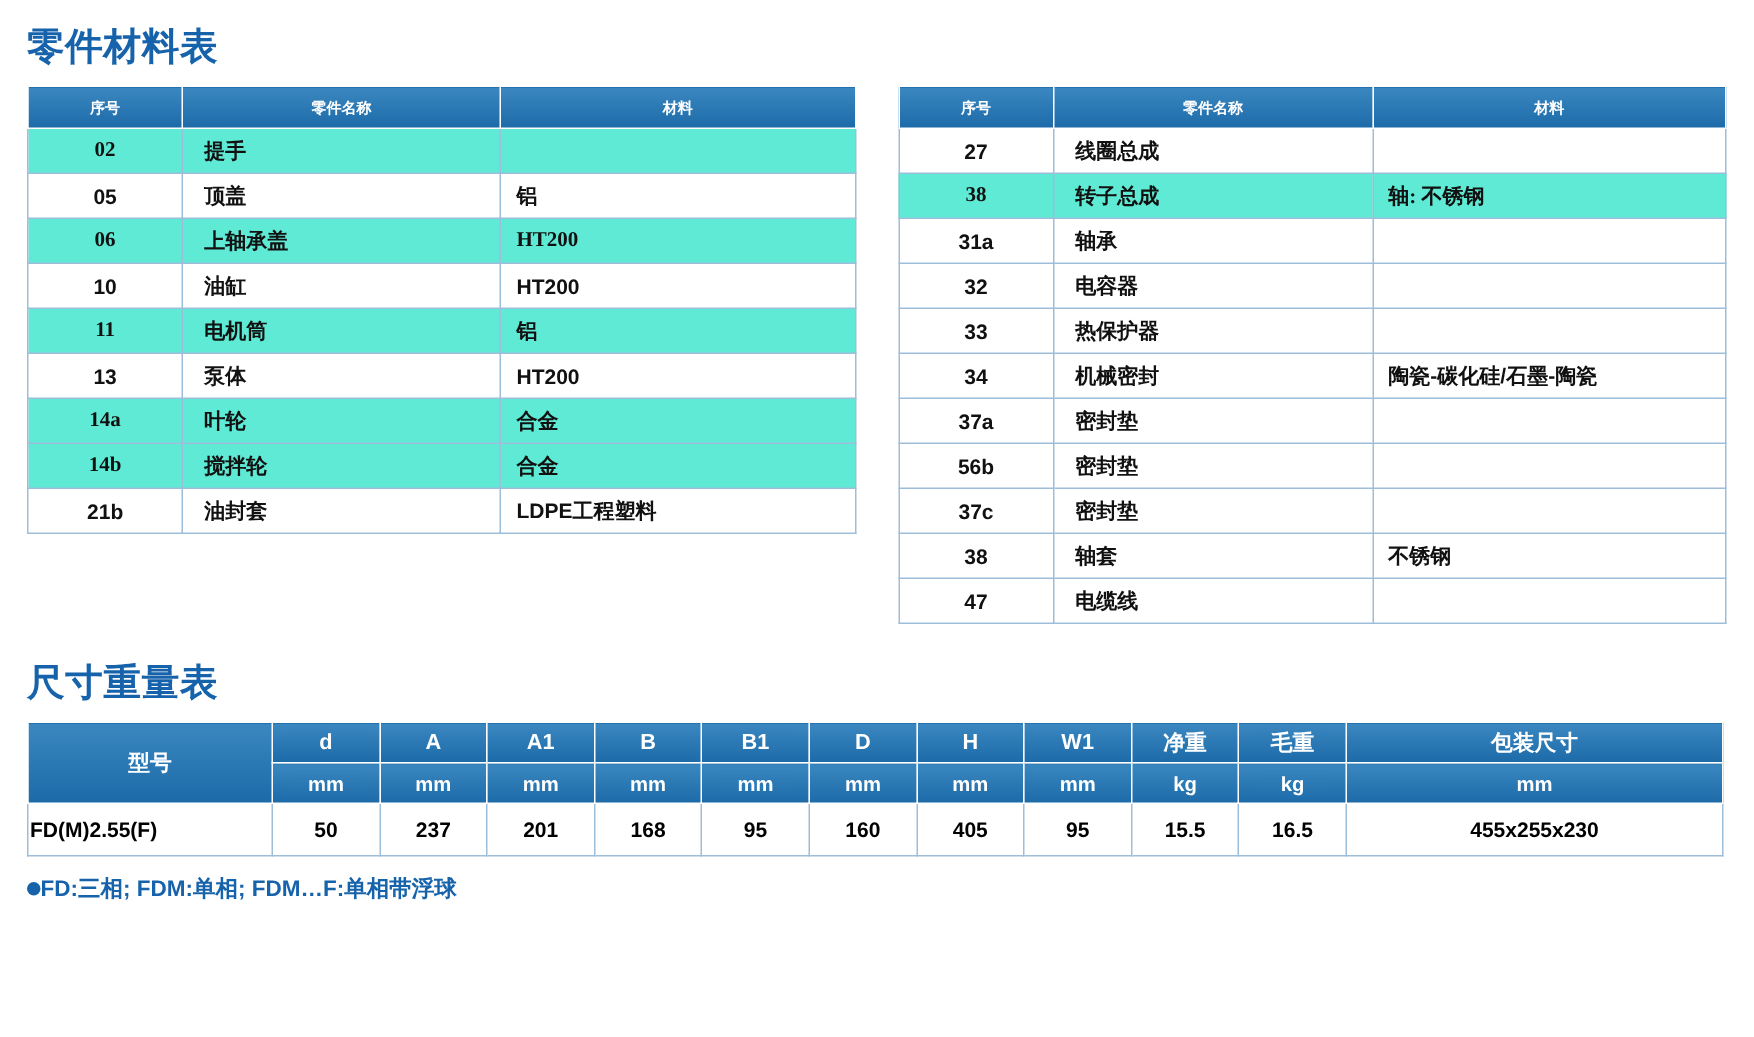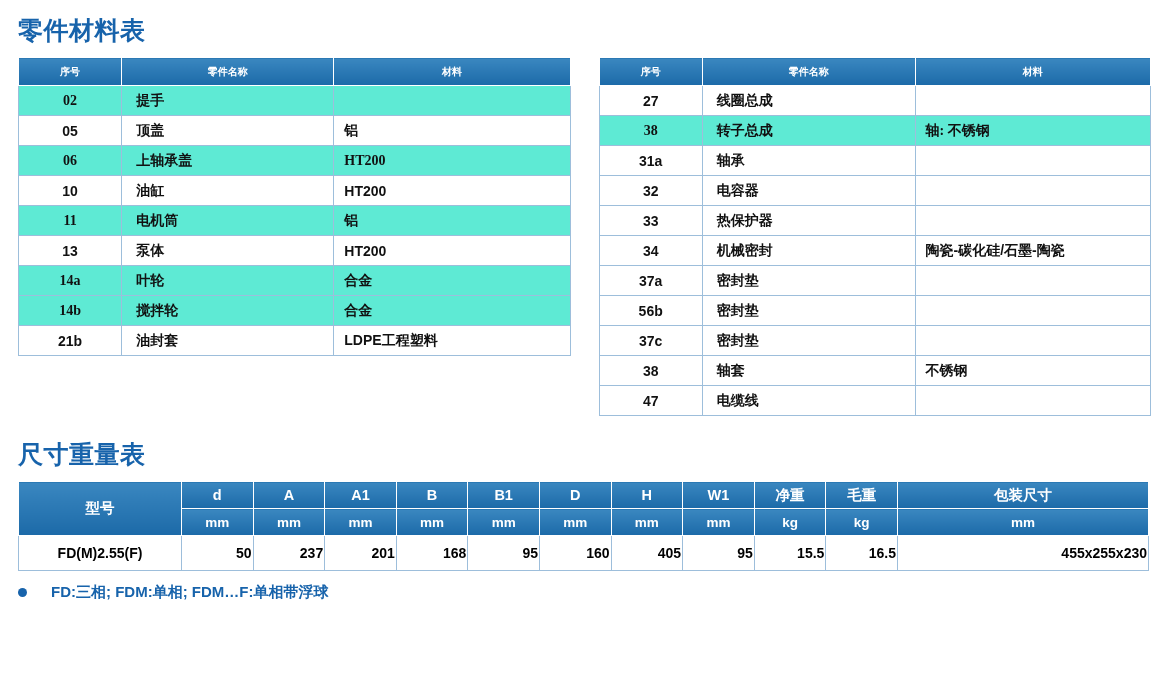"FD(M)2.55(F)" table.dims td.model-cell { text-align: center -> left }
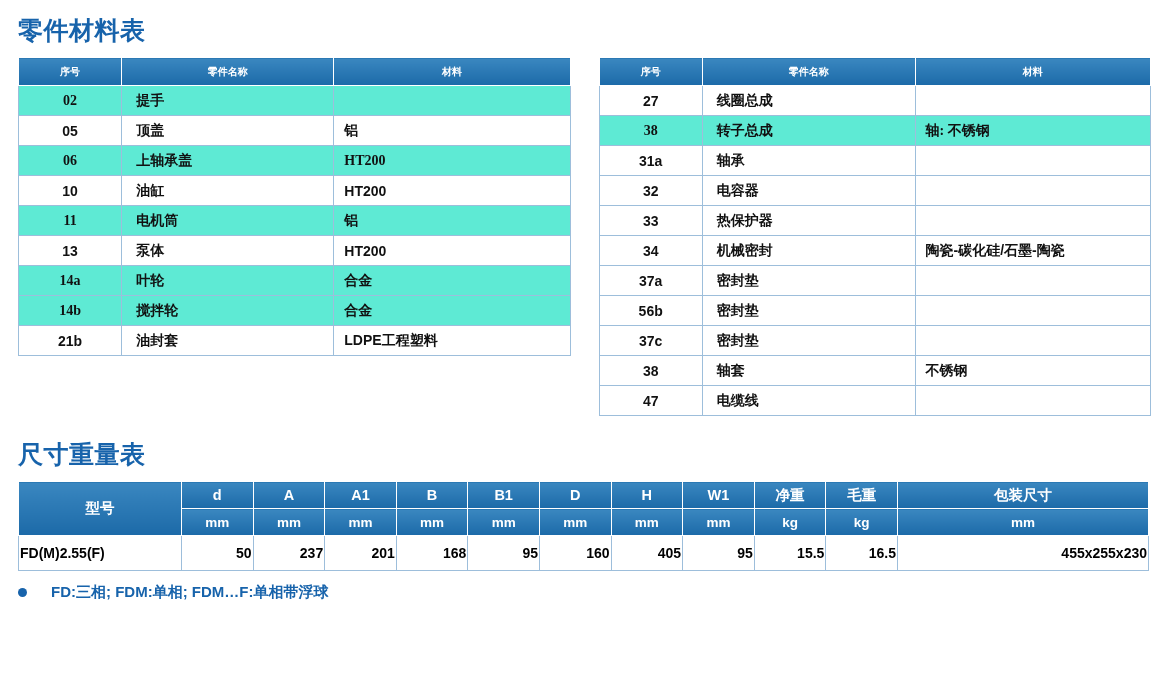"50" table.dims td { text-align: right -> center }
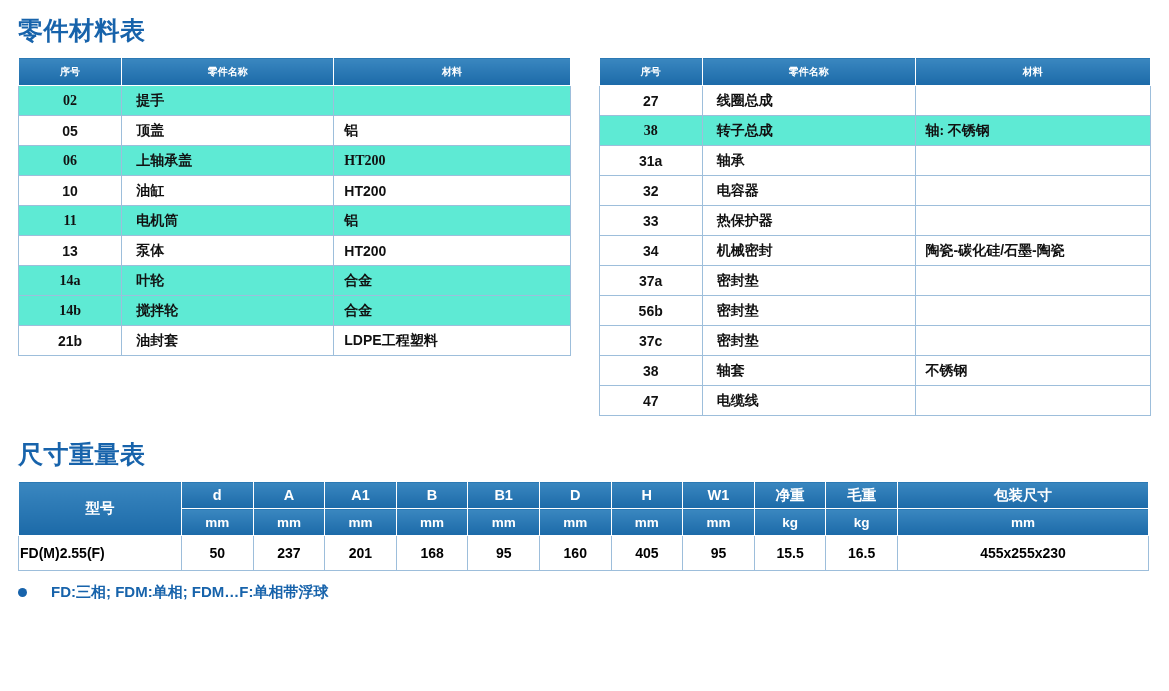"FD:三相; FDM:单相; FDM…F:单相带浮球" .note { gap: 24px -> 0 }
